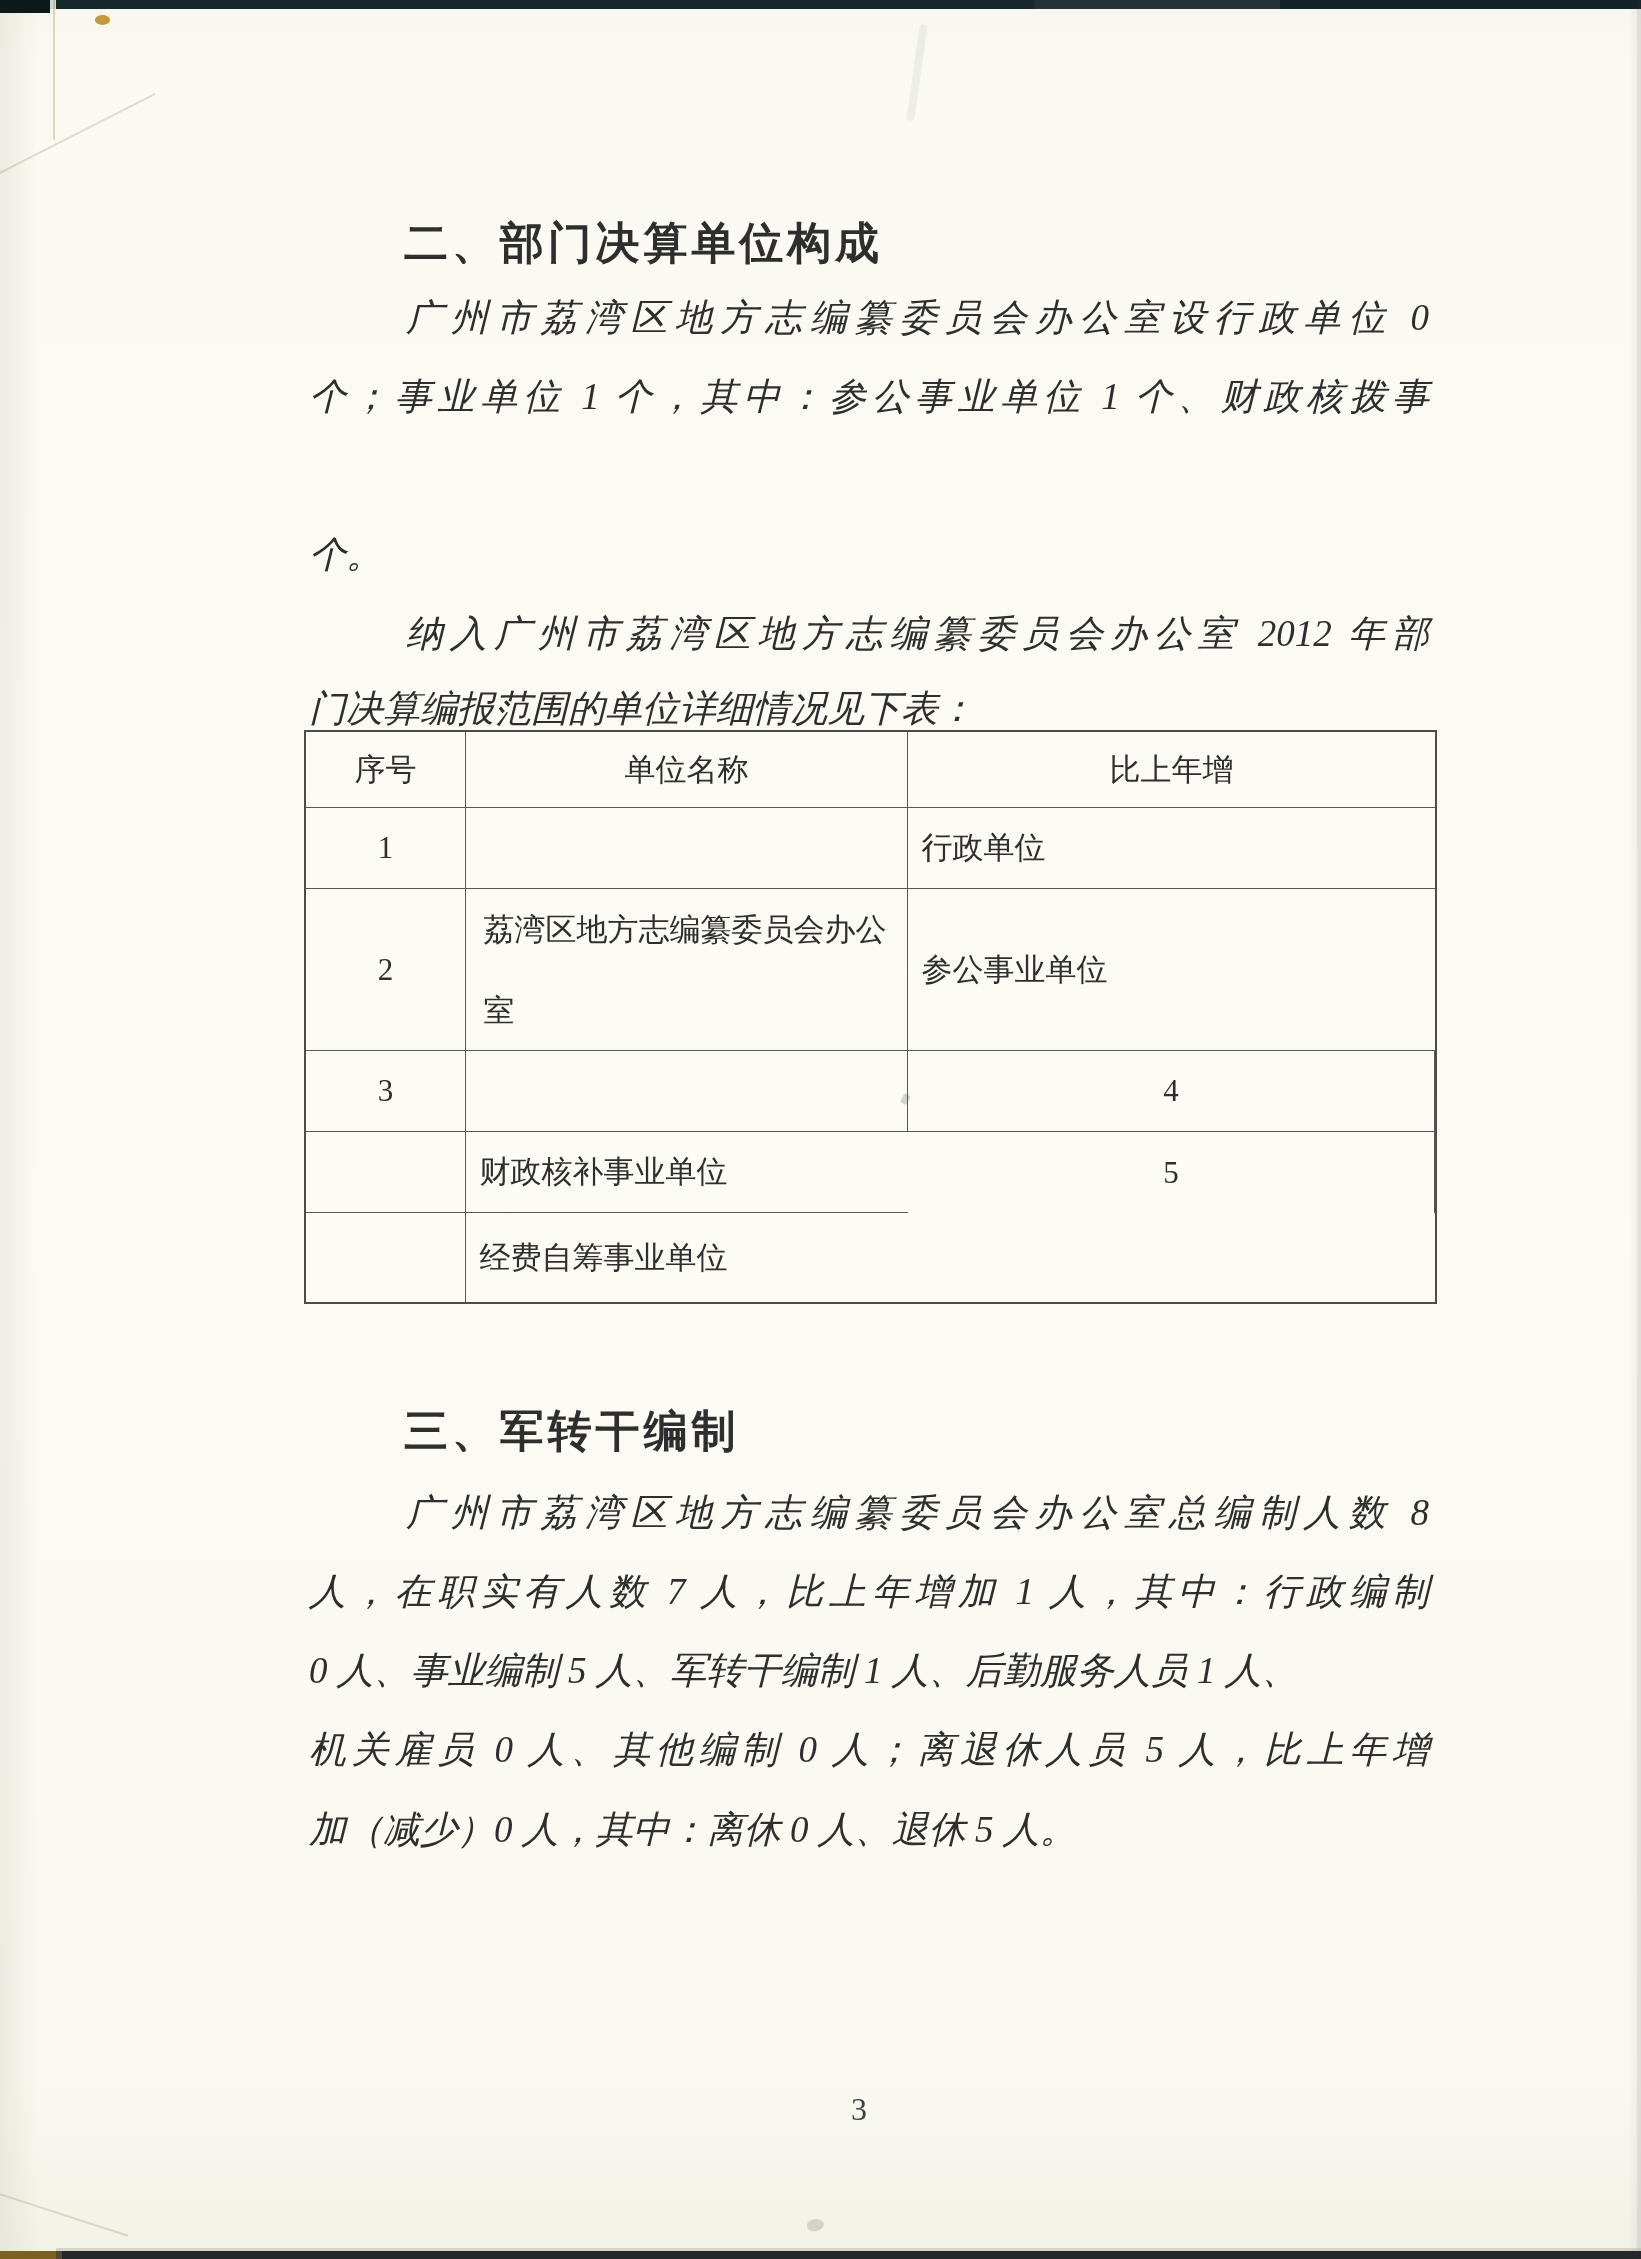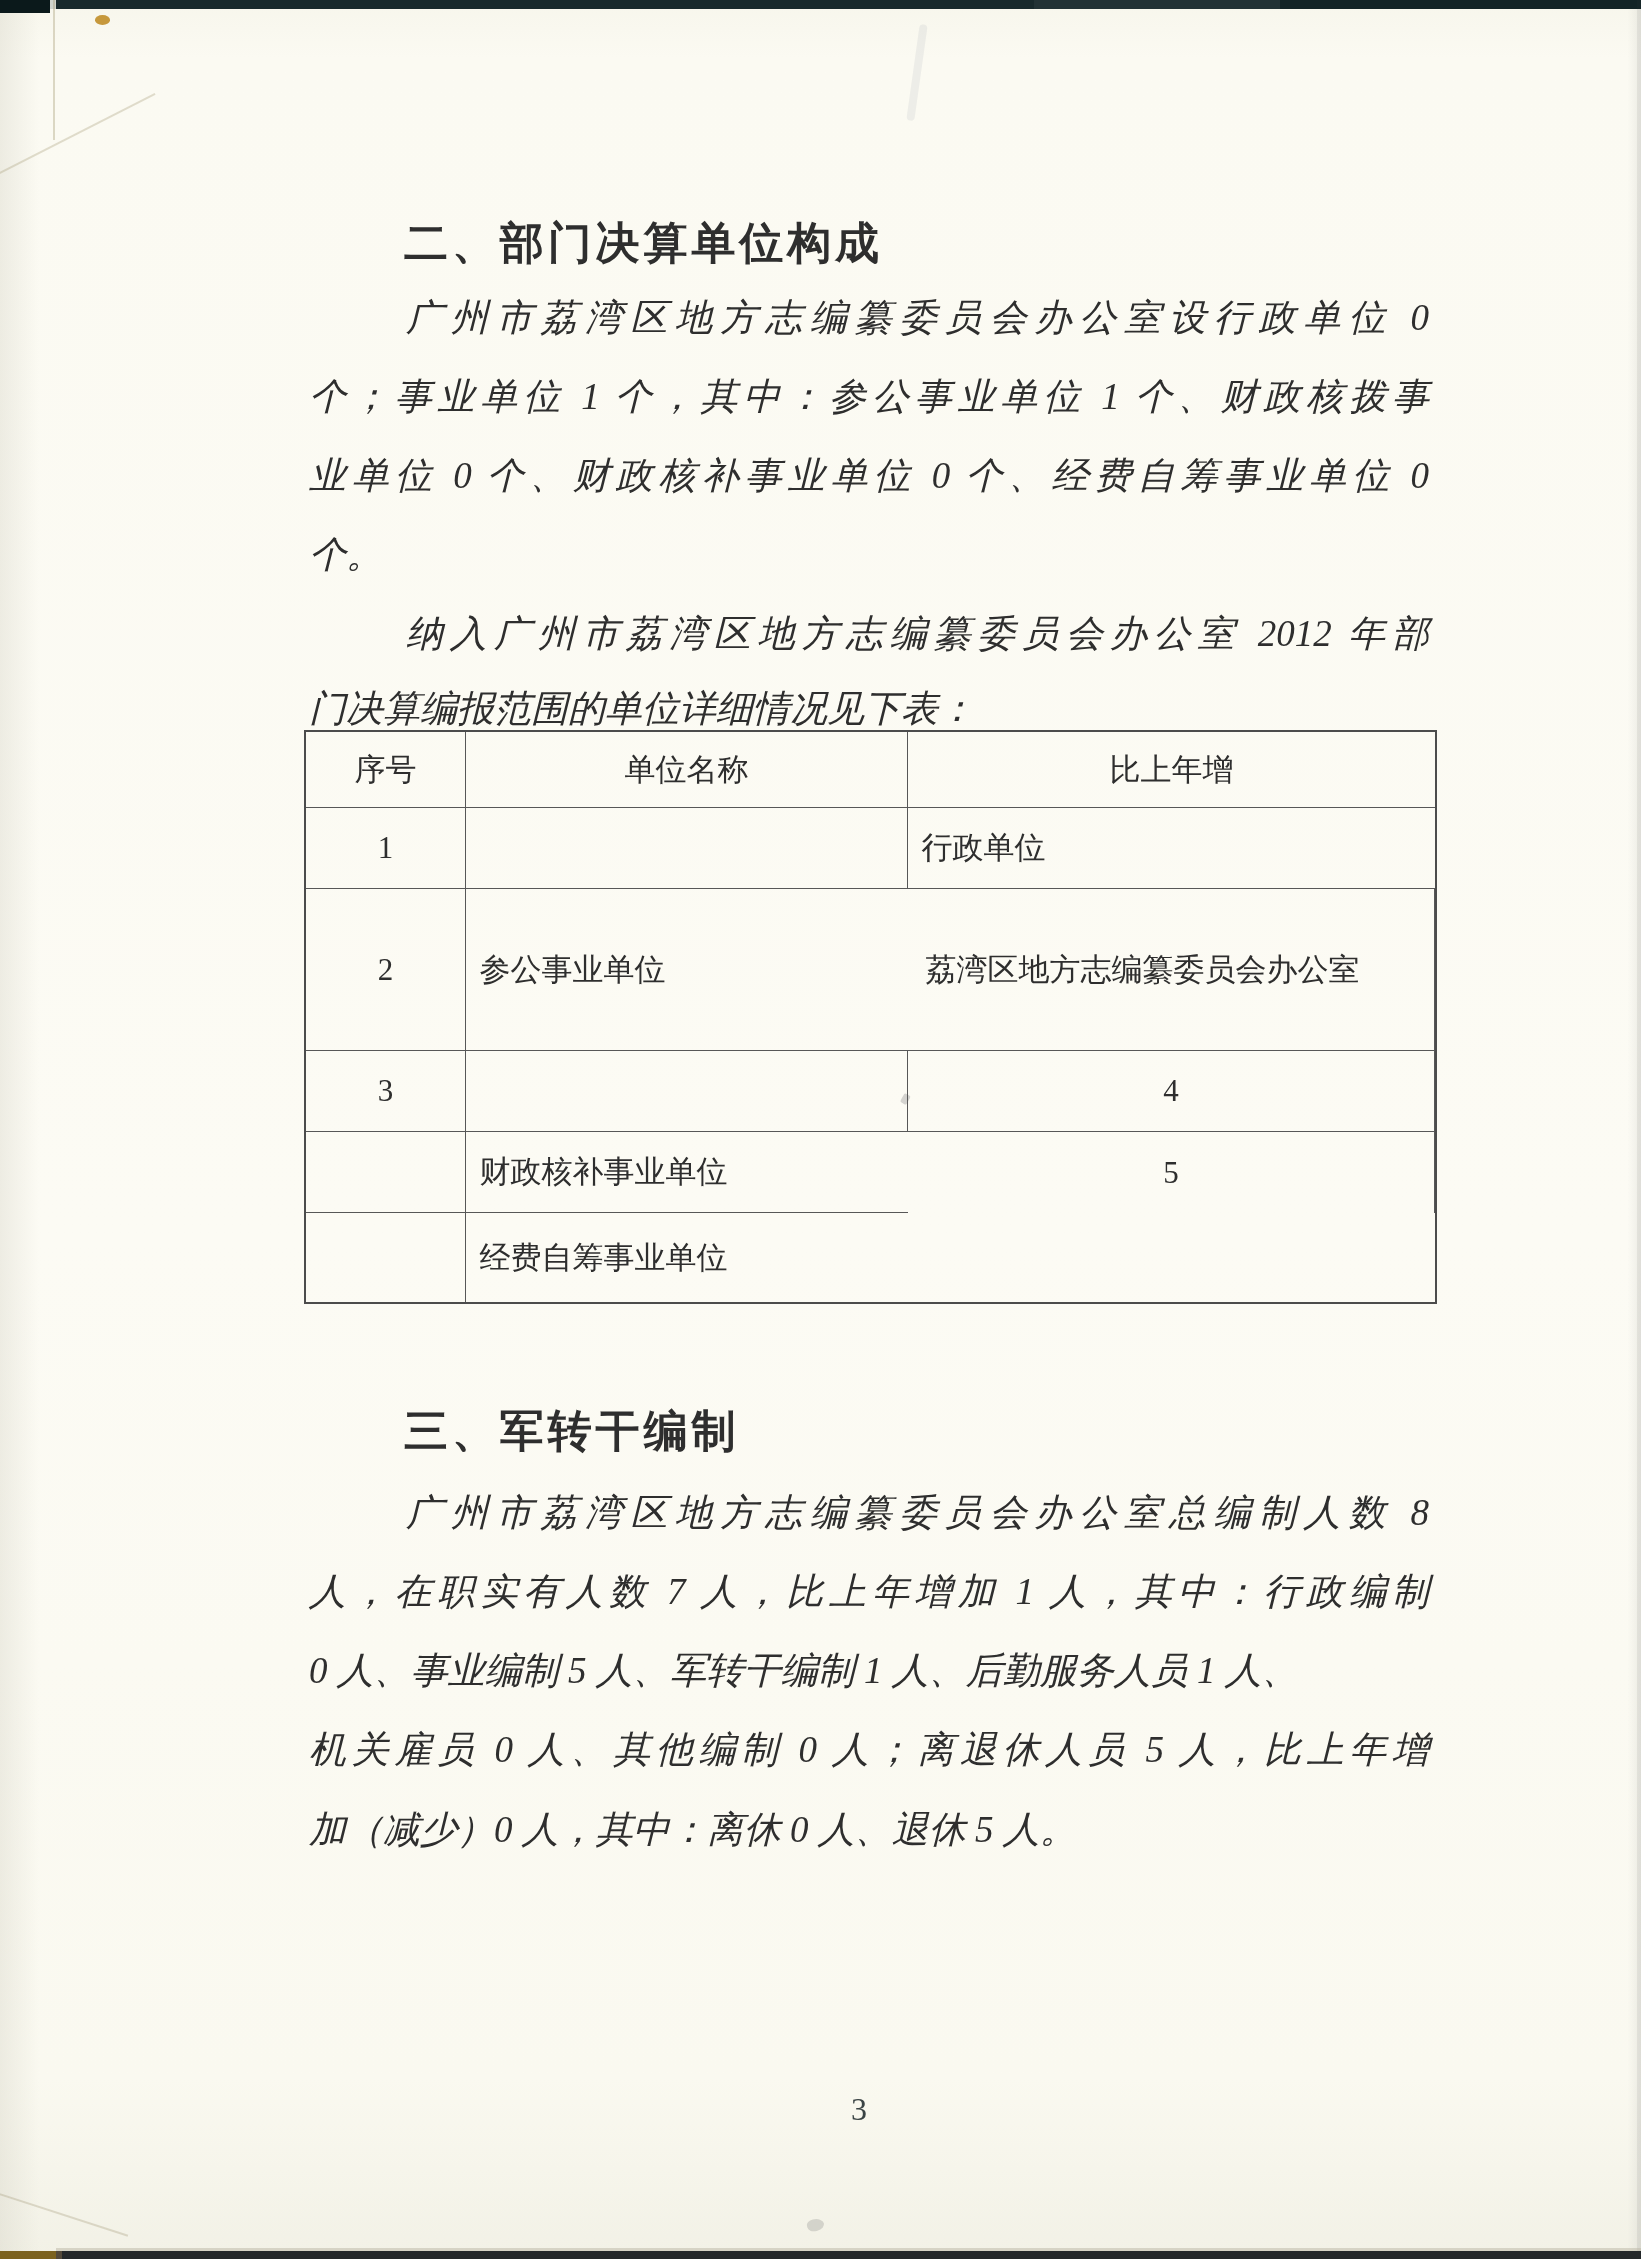"业单位 0 个、财政核补事业单位 0 个、经费自筹事业单位" div.tline { html: <div>业单位 0 个、财政核补事业单位 0 个、经费自筹事业单位 0</div> -> none }
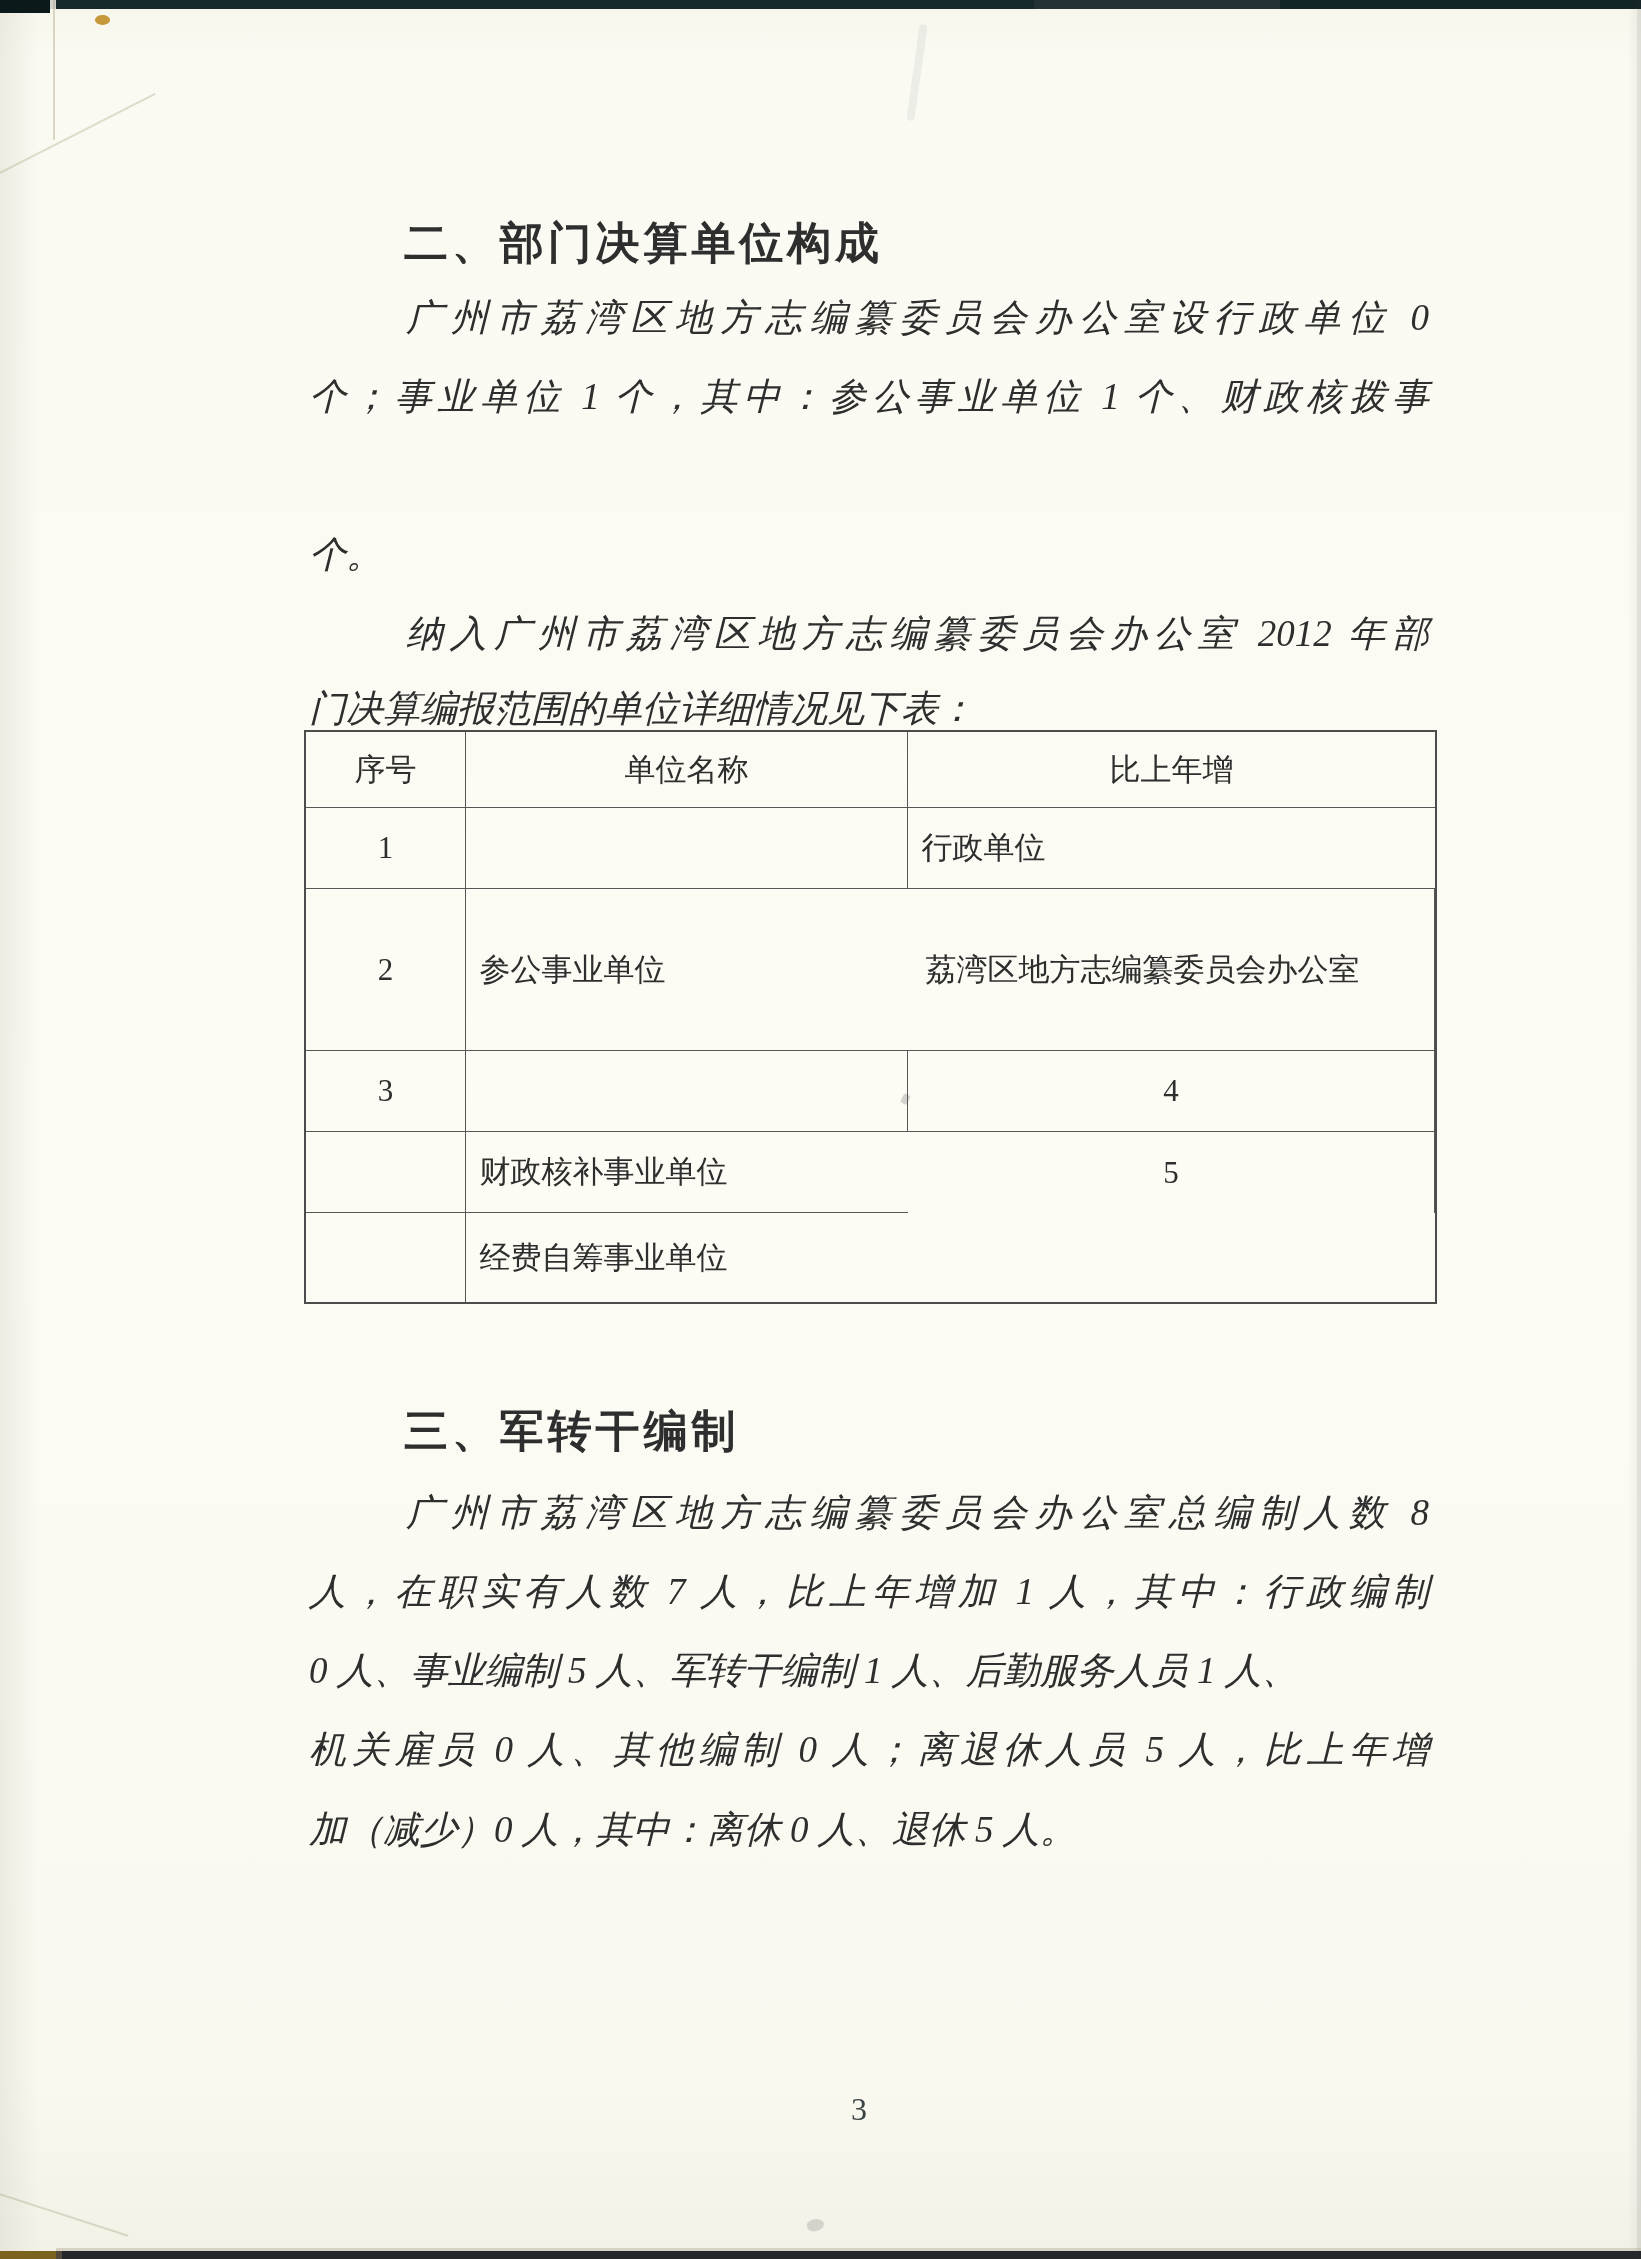"参公事业单位" div.cell { order: before "荔湾区地方志编纂委员会办公室" -> after "荔湾区地方志编纂委员会办公室" }
